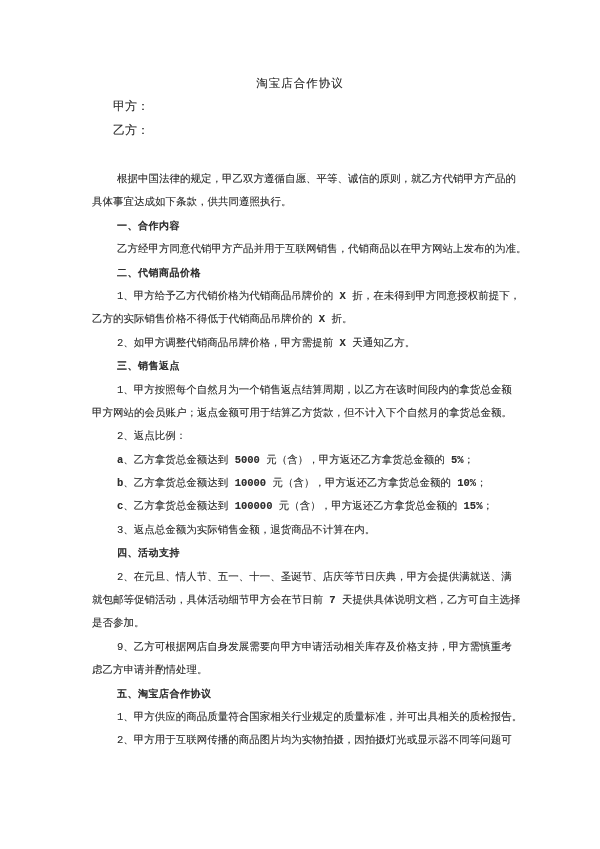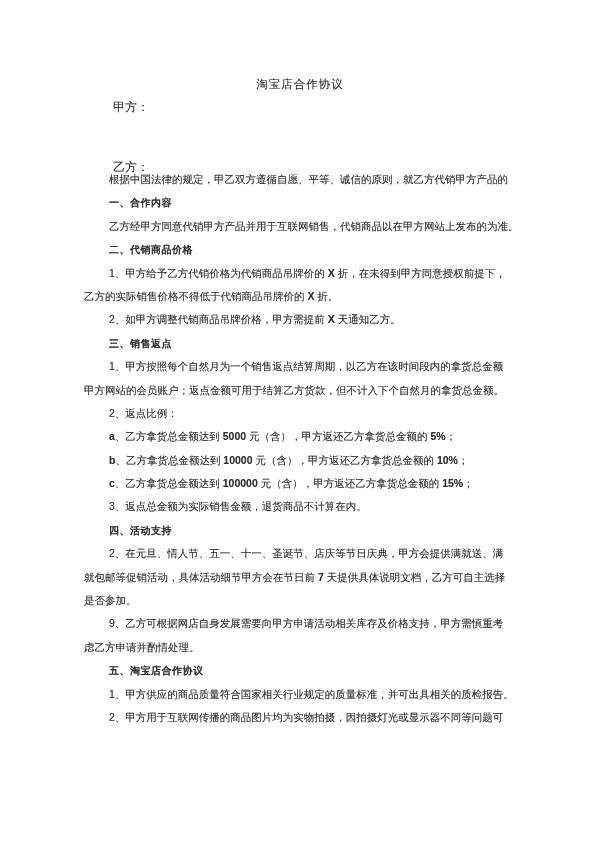"淘宝店合作协议" .page { font-family: Liberation Sans, sans-serif -> Liberation Mono, monospace }
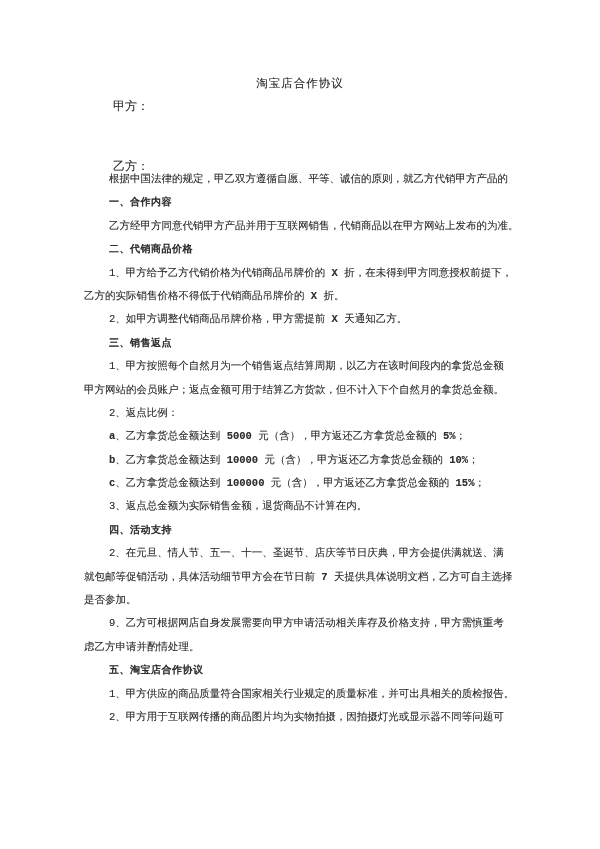"乙方：" .party-b { margin-top: 36px -> none }
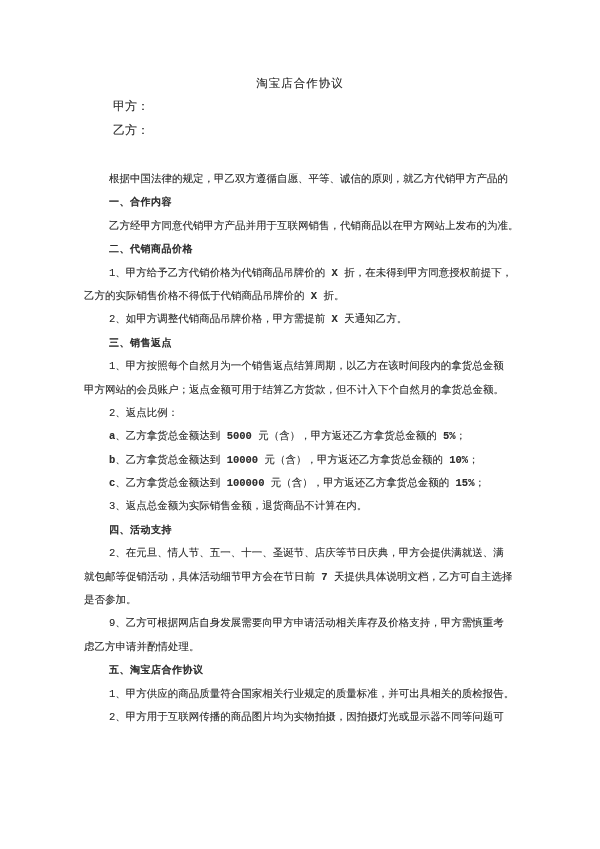"根据中国法律的规定，甲乙双方遵循自愿、平等、诚信的原则，就乙方代销甲方产品的" .doc-body { left: 84px -> 92px }
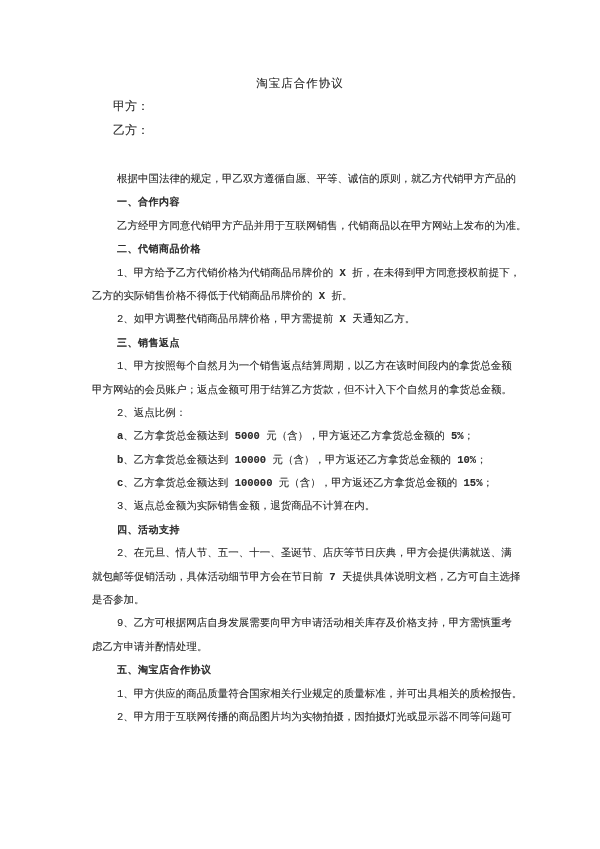"具体事宜达成如下条款，供共同遵照执行。" div.line { html: none -> <div><span>具体事宜达成如下条款，供共同遵照执行。</span></div> }
